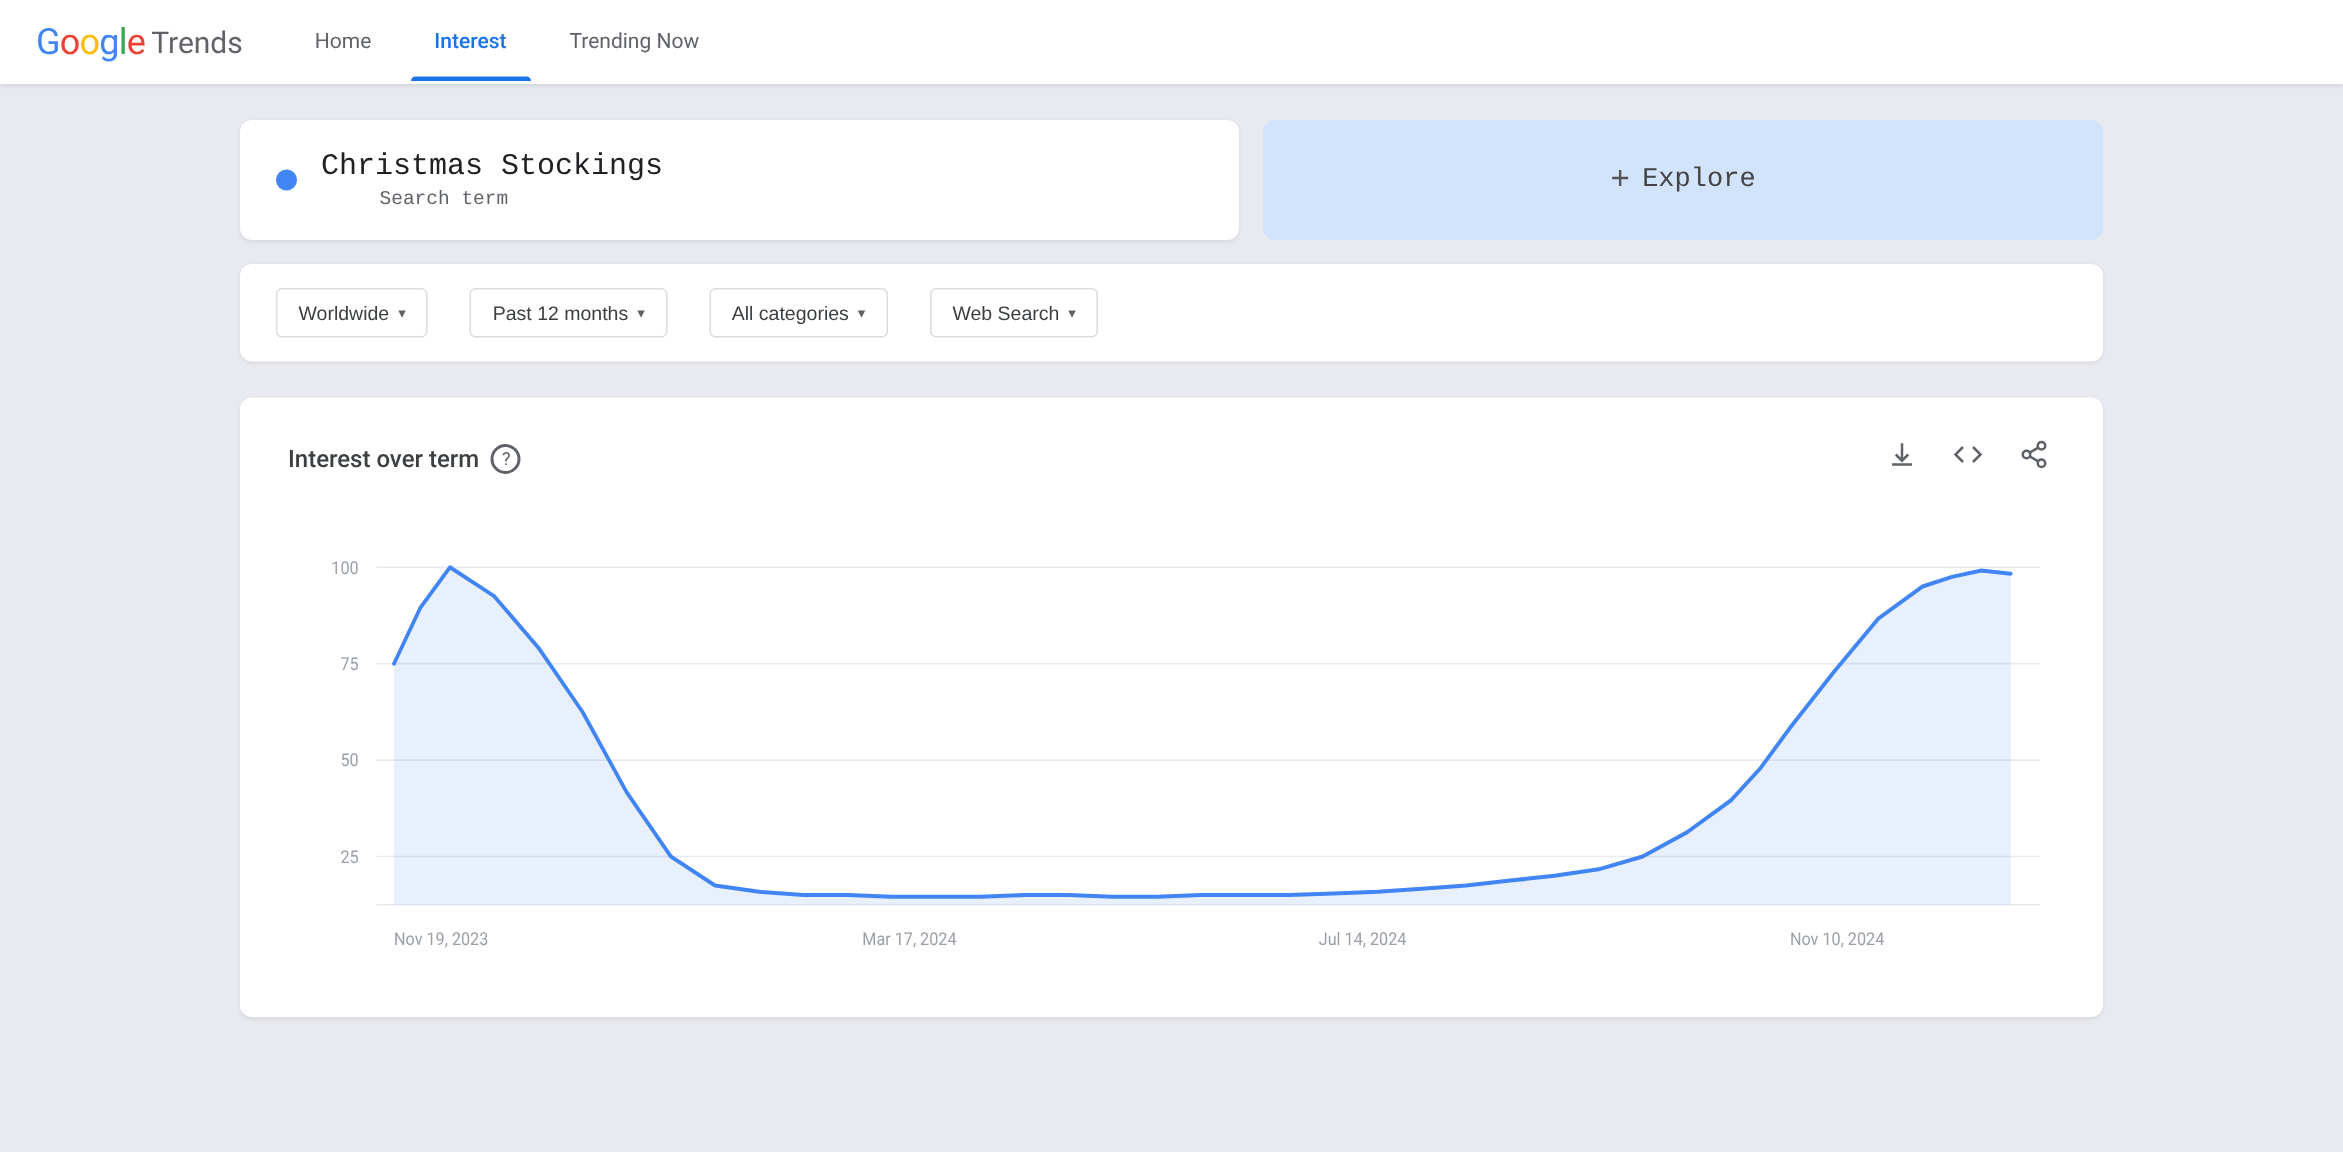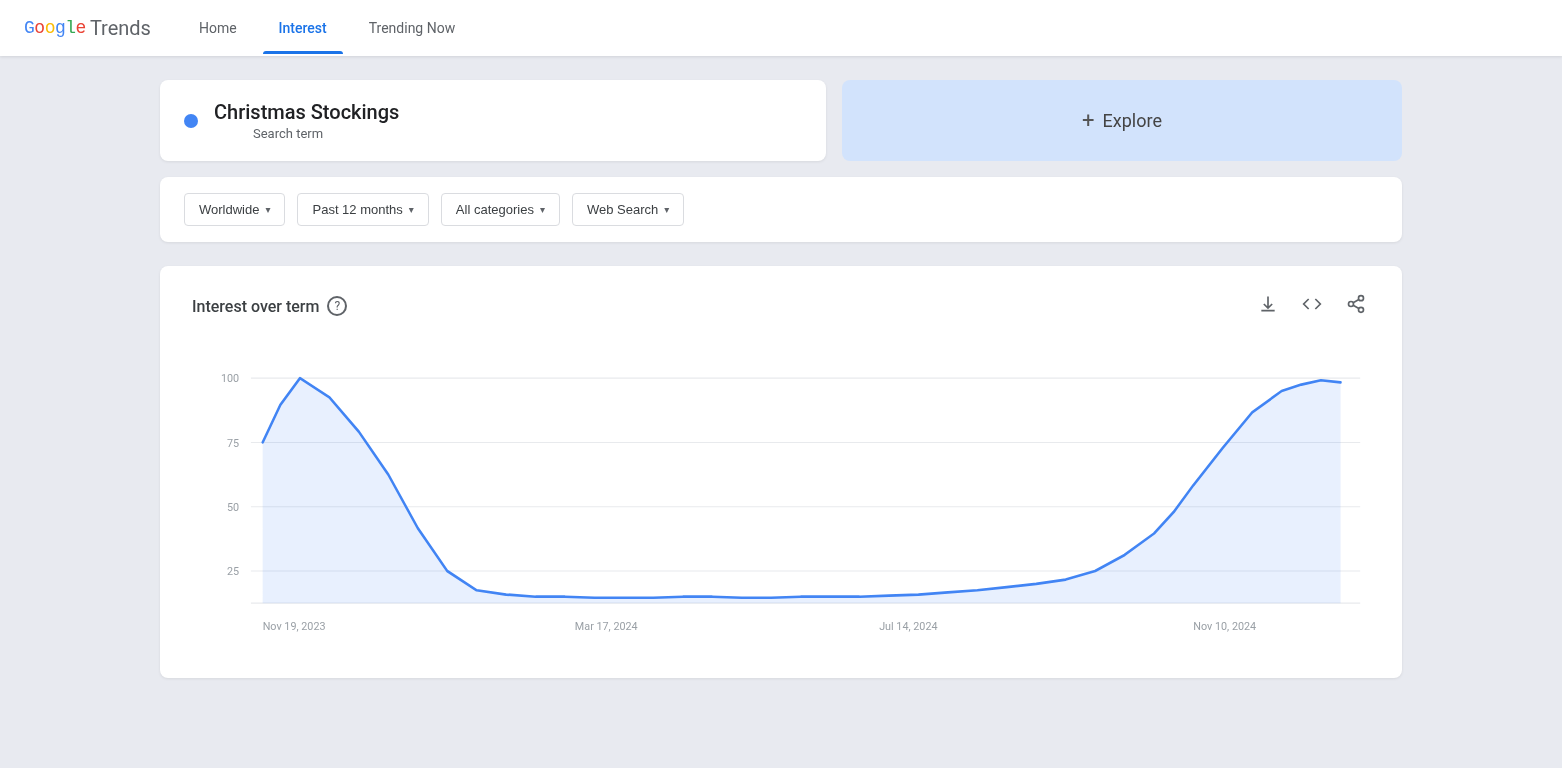"Google" .logo-google { font-family: Liberation Mono, monospace -> none; font-size: 18px -> 24px }
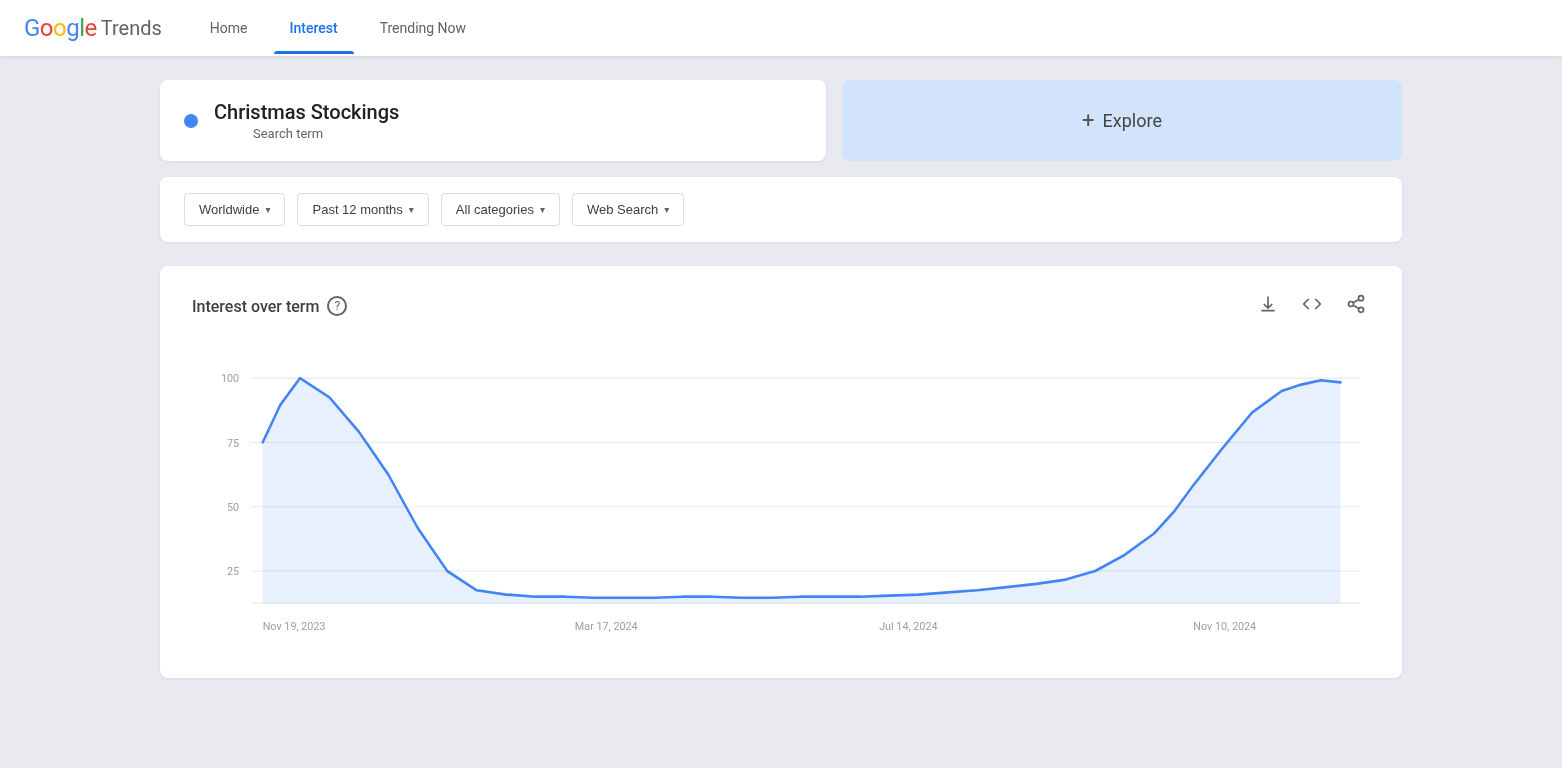"Christmas Stockings" .search-area { font-family: none -> Liberation Mono, monospace }
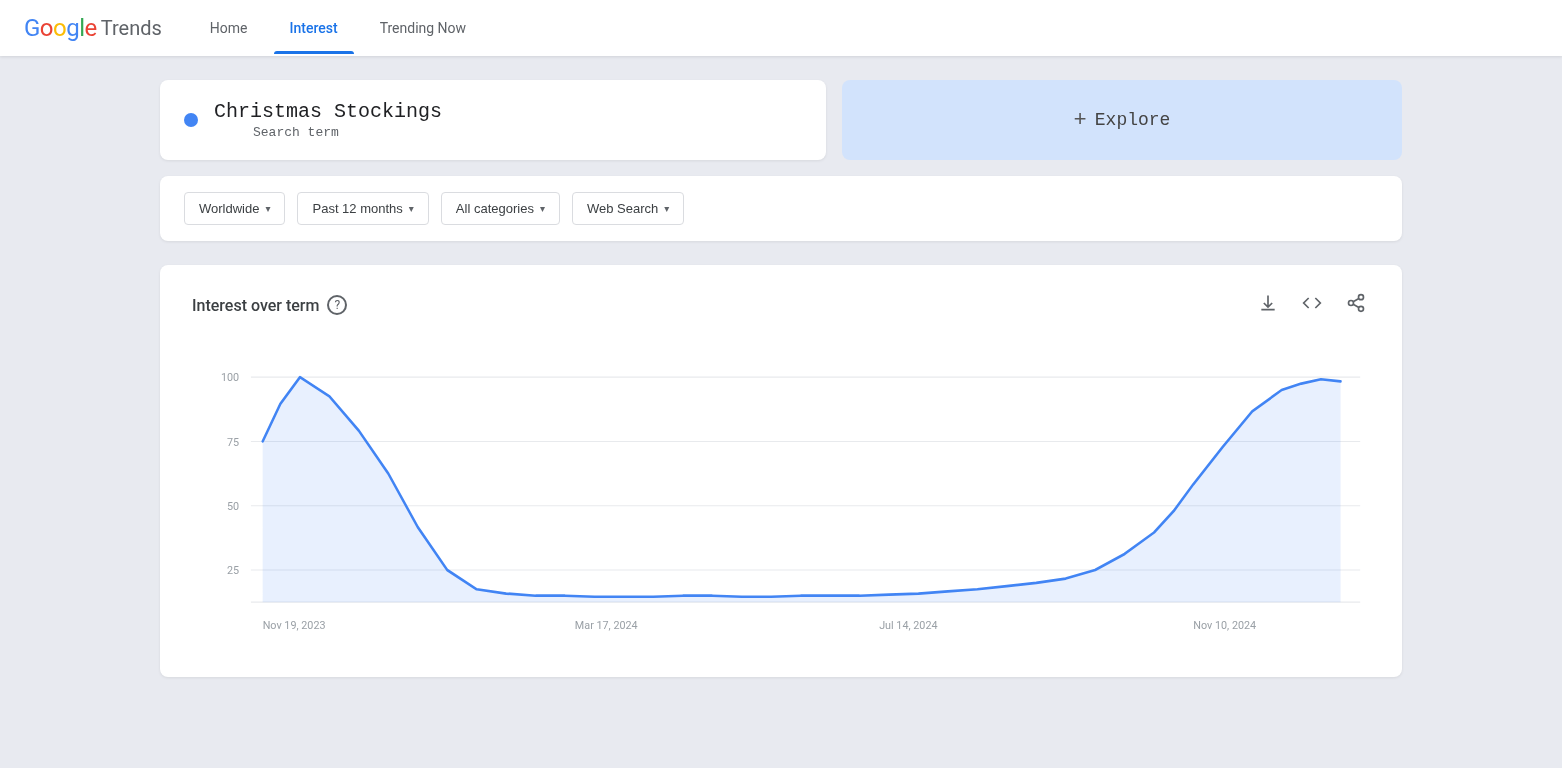"Worldwide" .filters { gap: 12px -> 28px }
